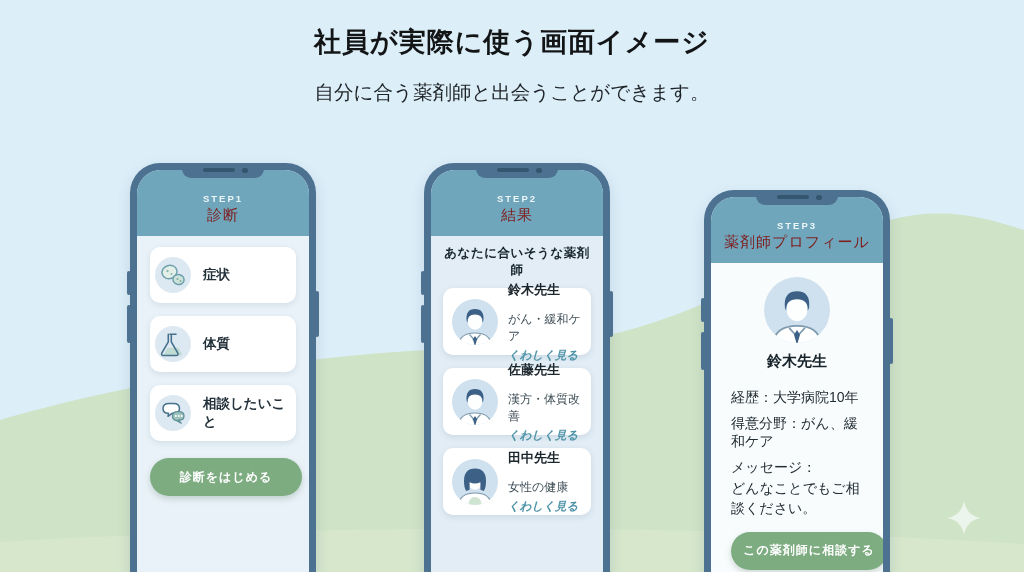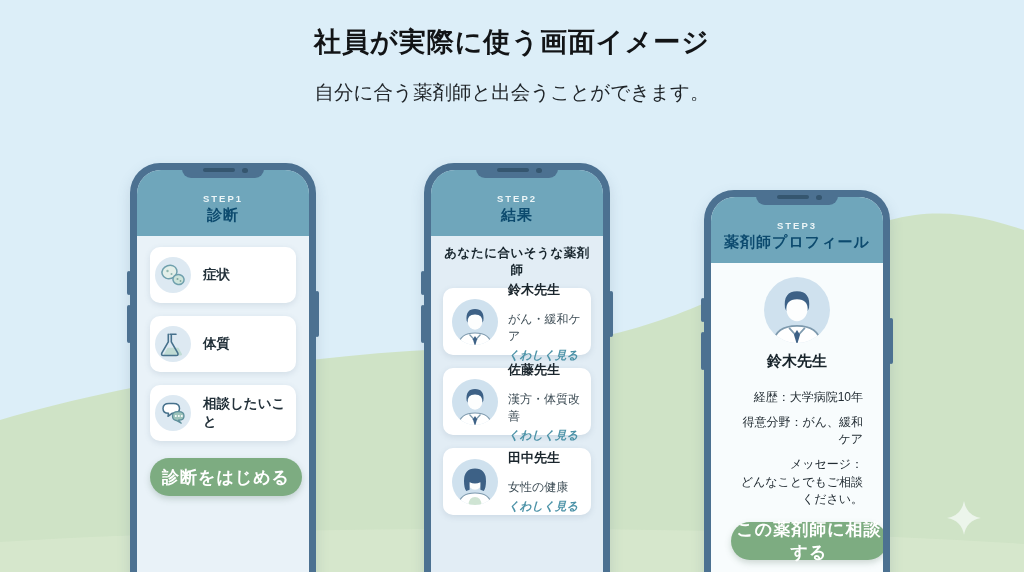"診断" .step-title { color: #0c4a6e -> #7f1d1d; font-weight: 700 -> 400 }
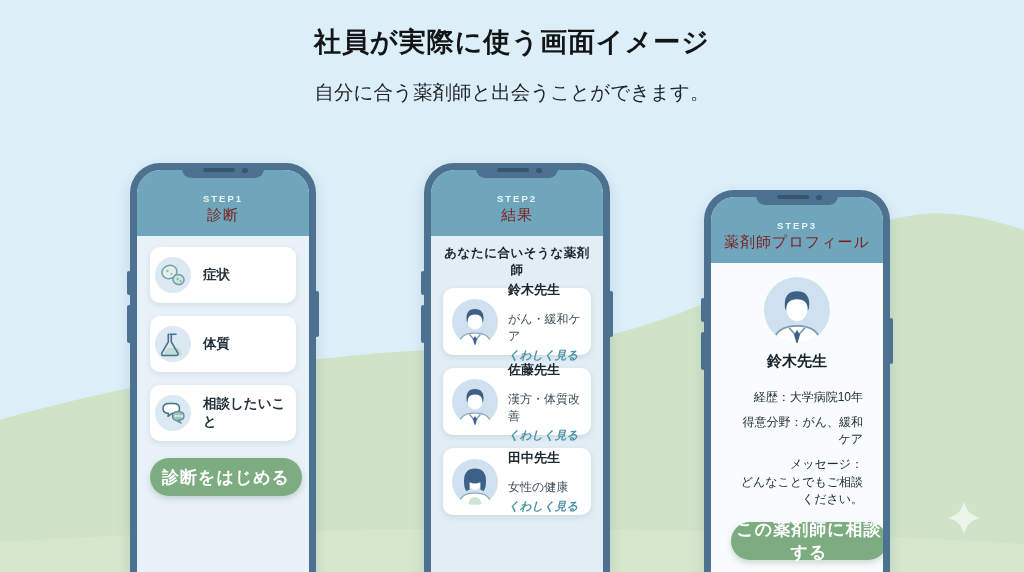"経歴：大学病院10年" .p3-info { font-size: 12px -> 14px; text-align: right -> none }
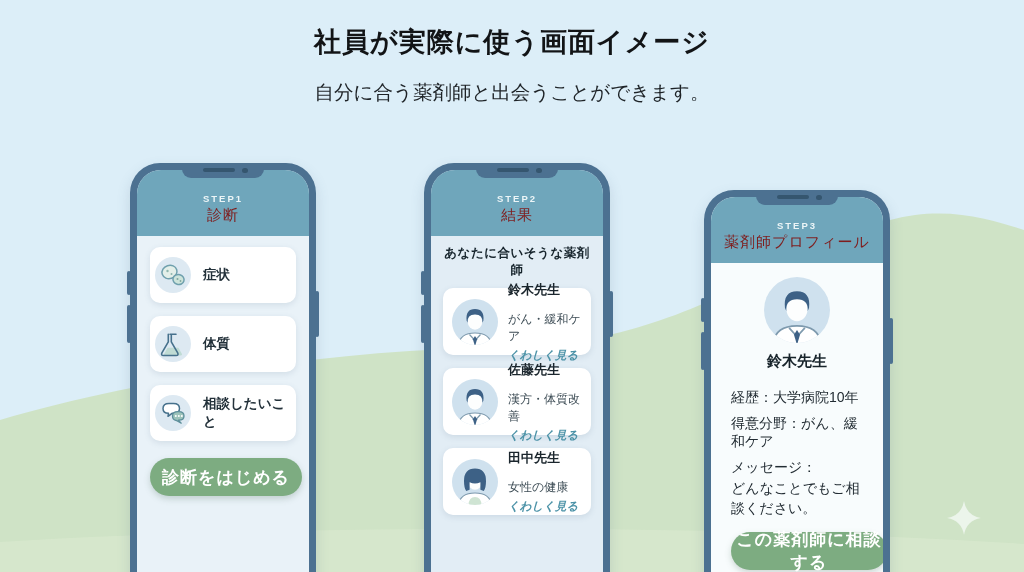"診断をはじめる" .pill-btn { font-size: 17px -> 12px }
